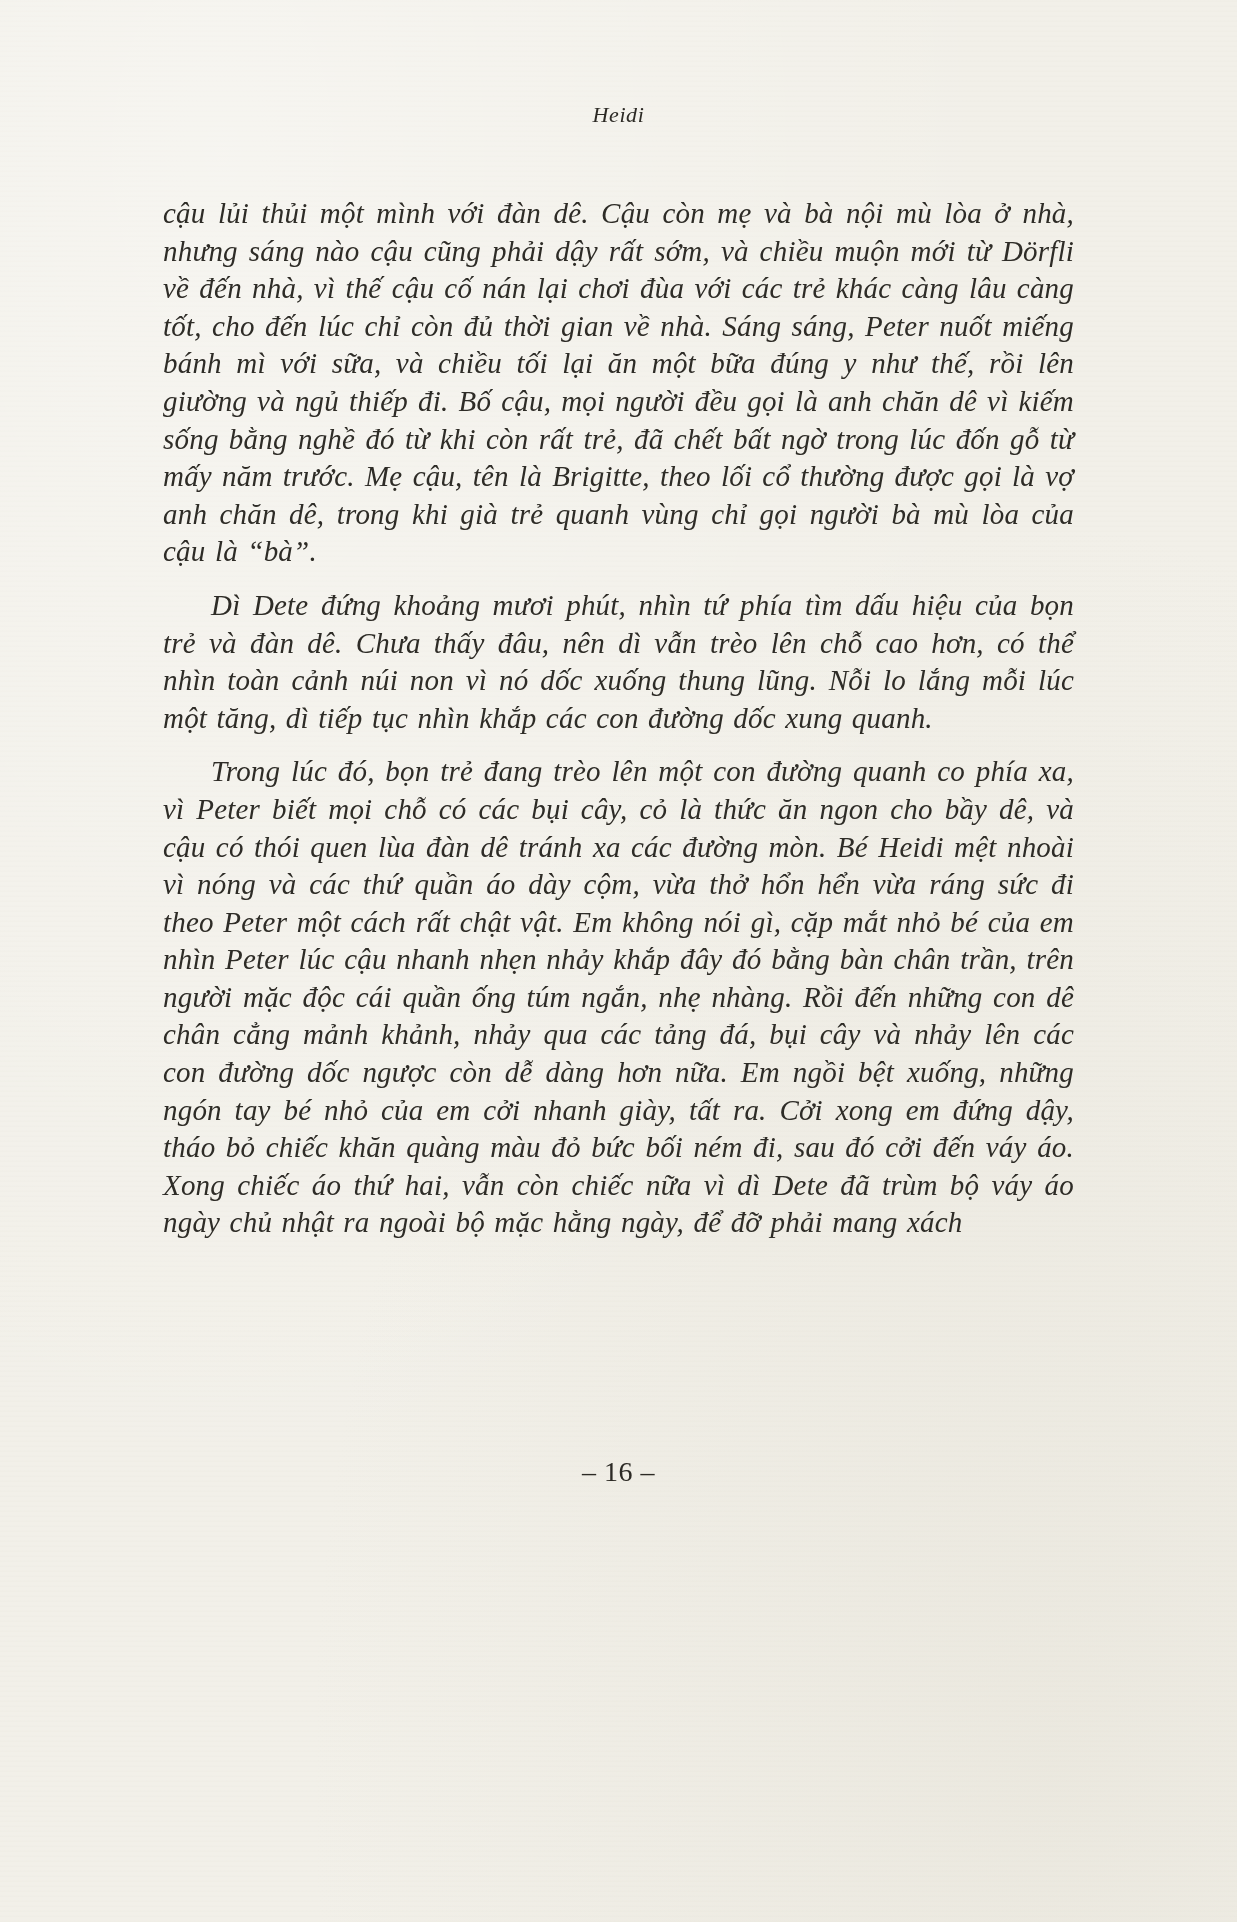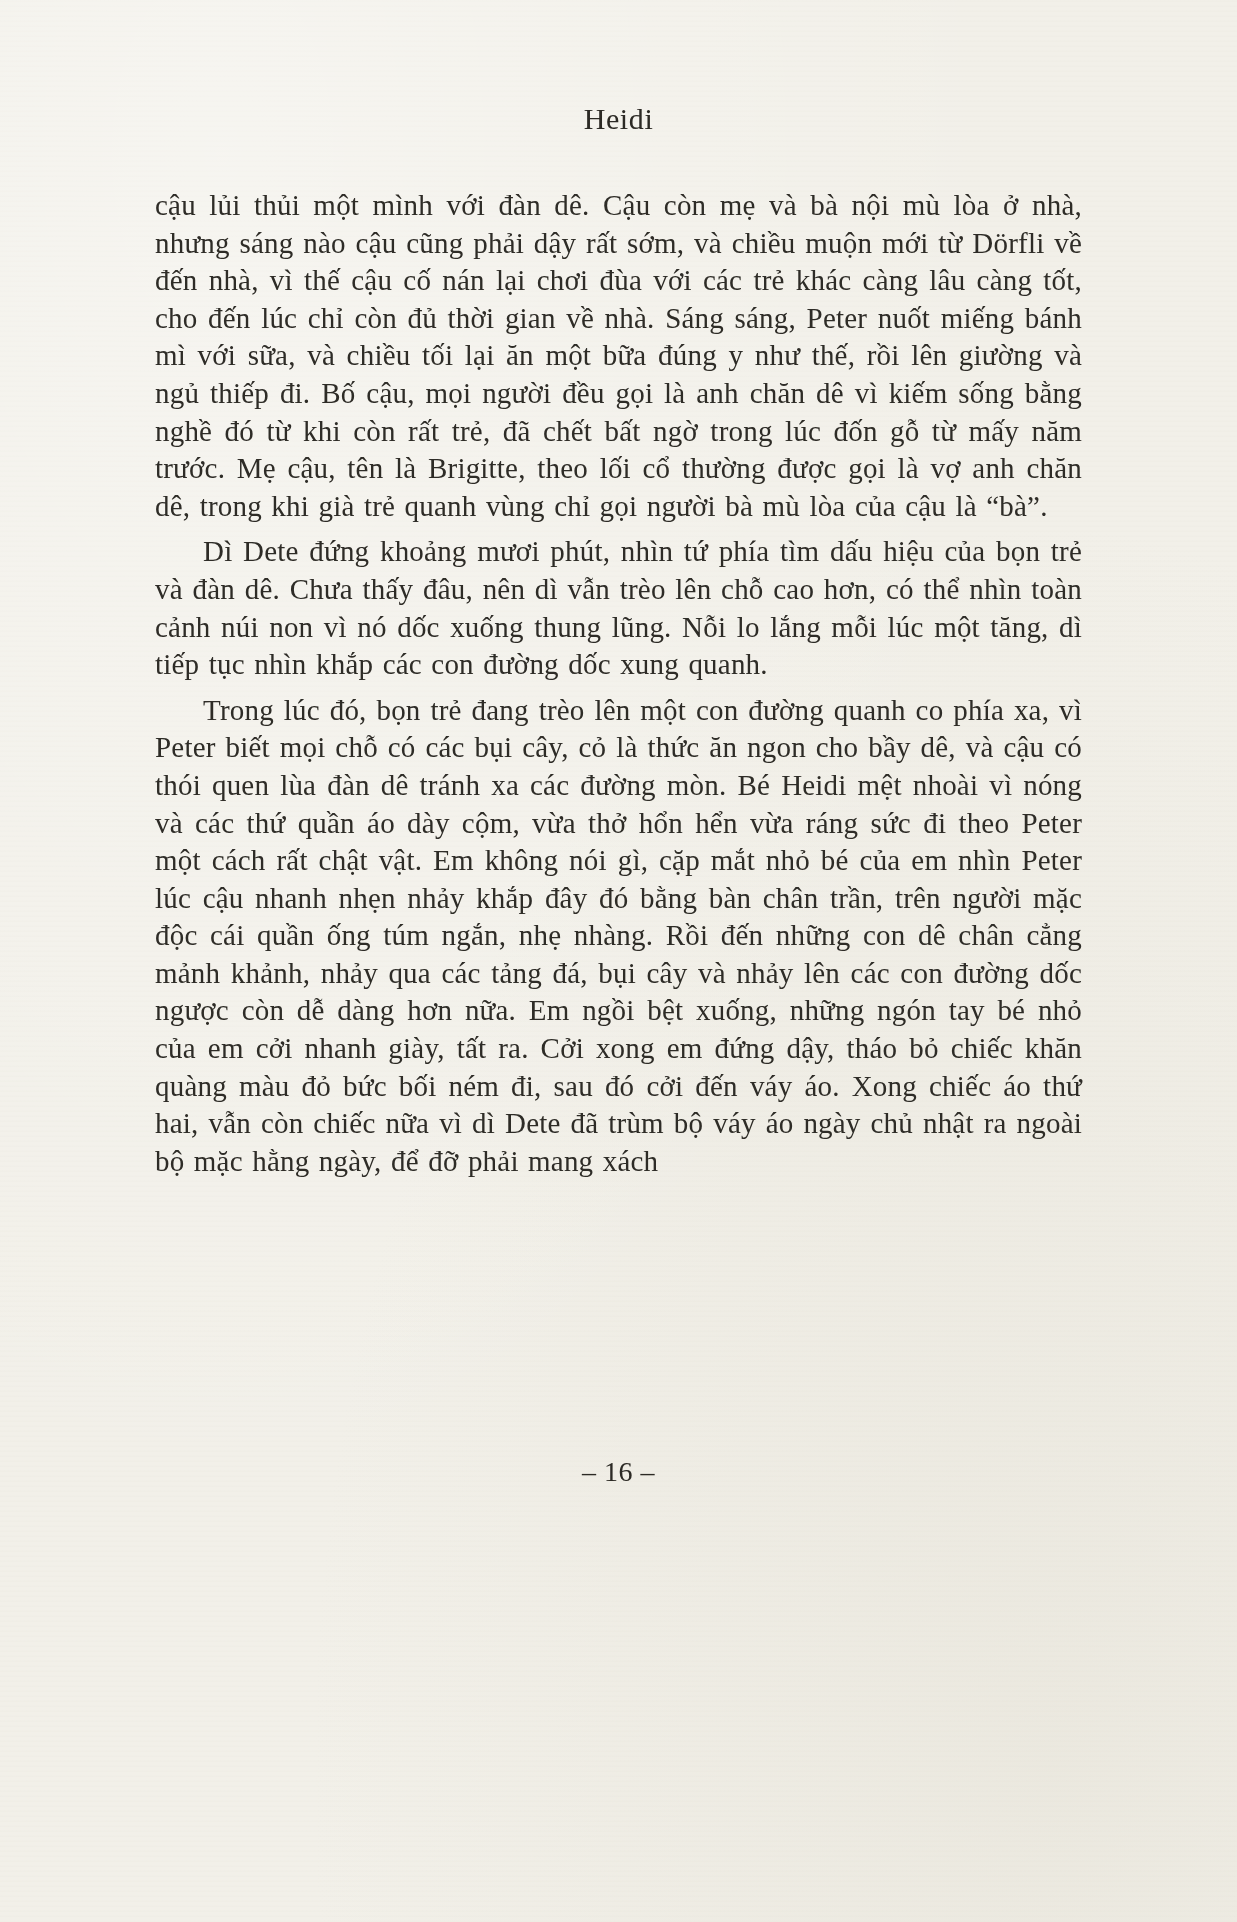"Heidi" .running-head { font-size: 30px -> 22px; font-style: none -> italic }
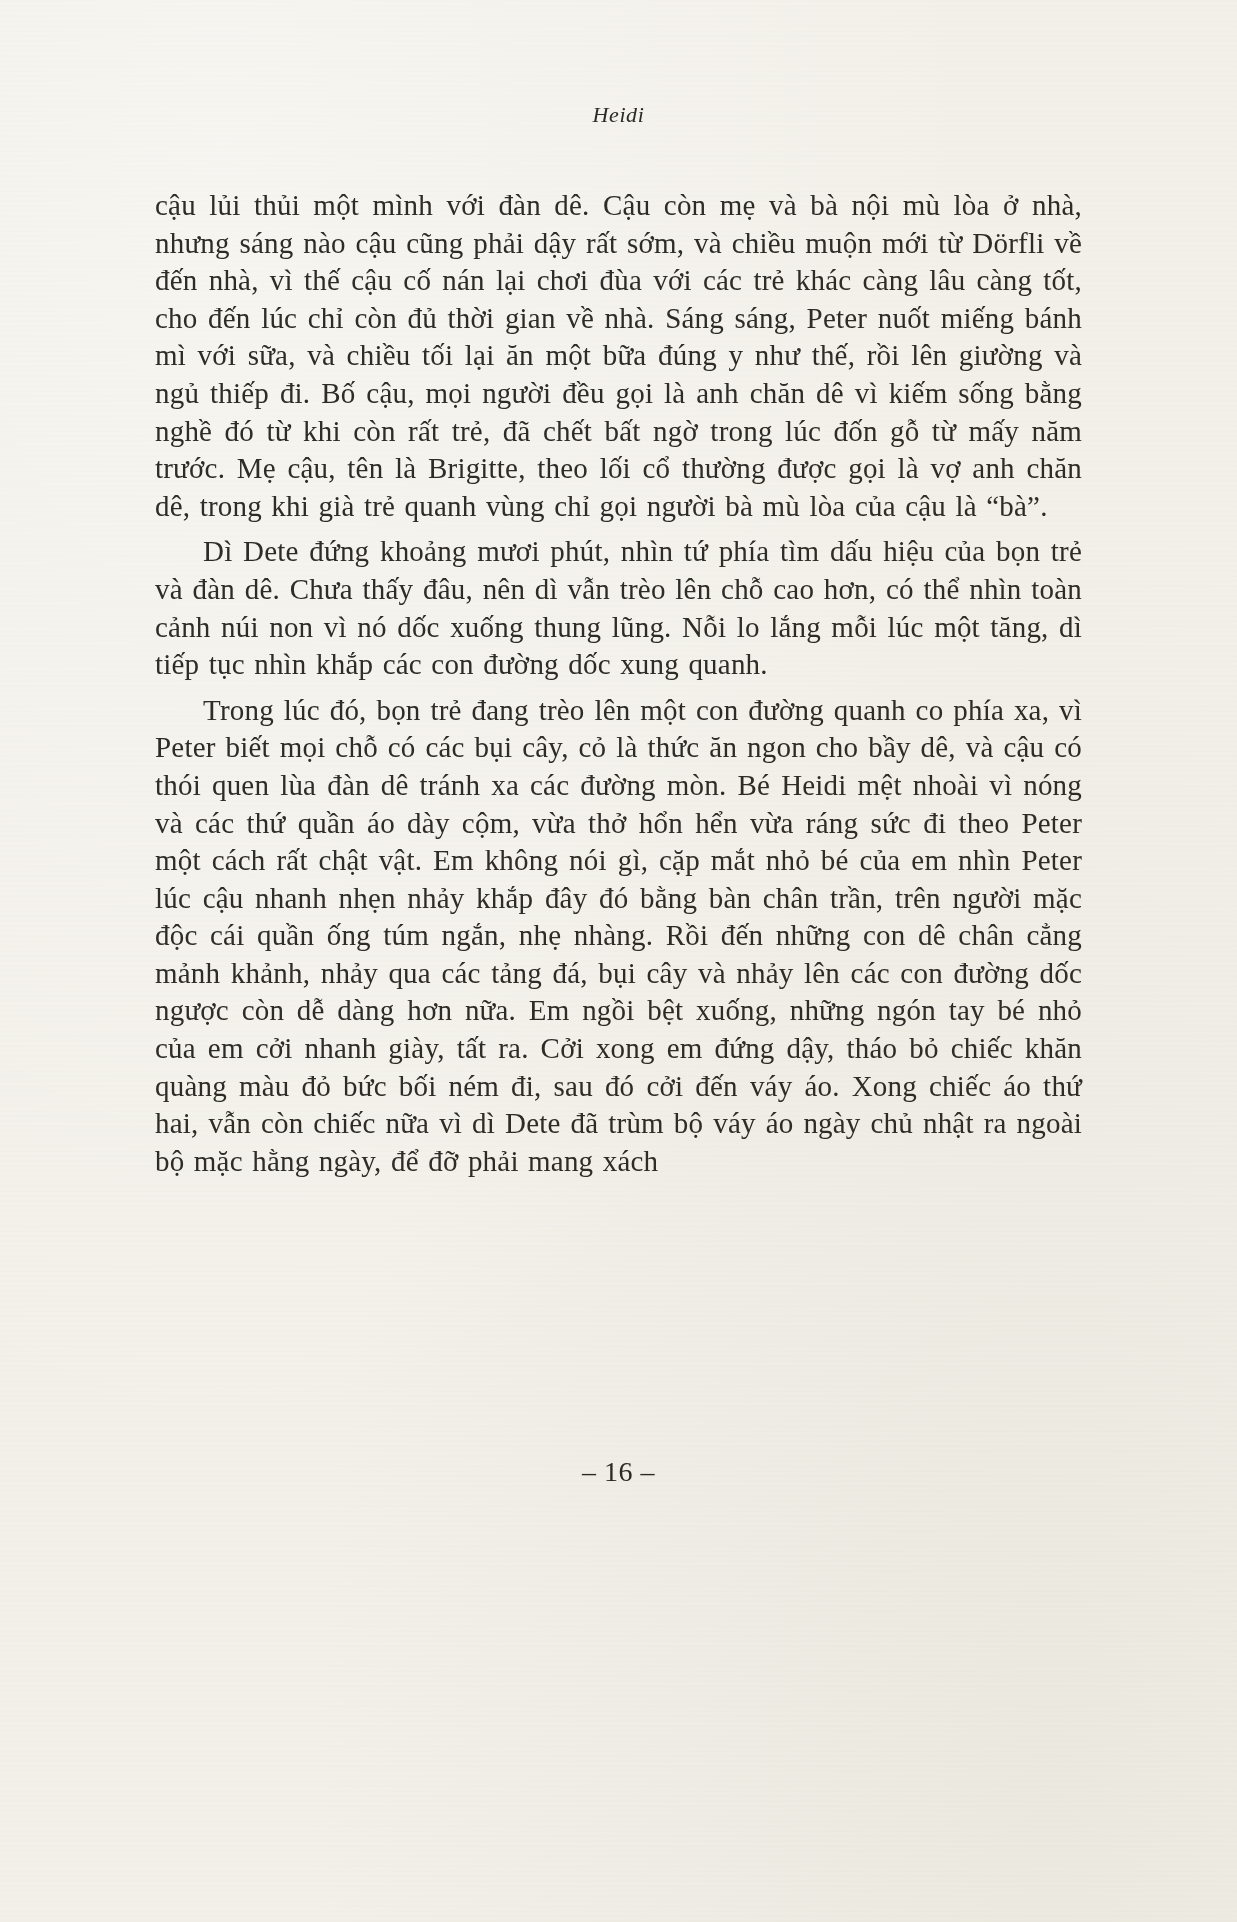"cậu lủi thủi một mình" .body-text p { font-style: none -> italic; margin: 8px -> 16px }
